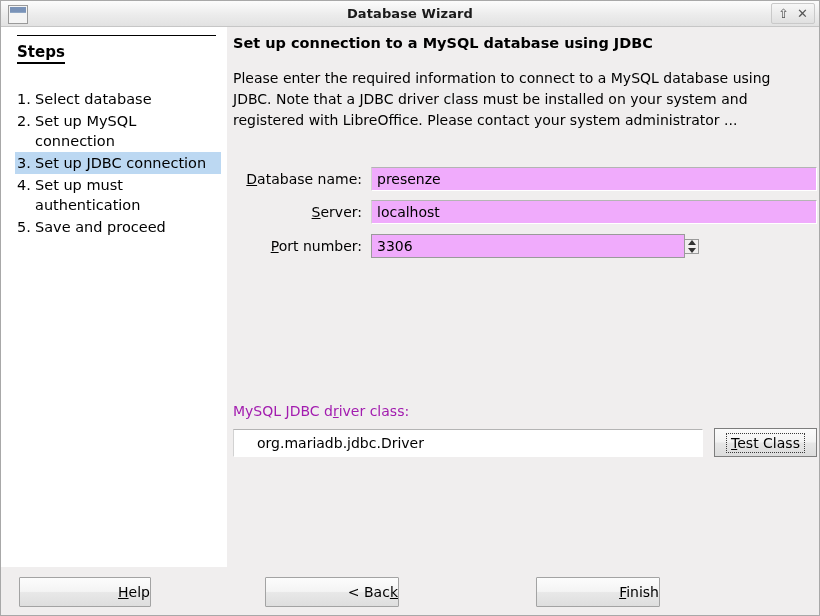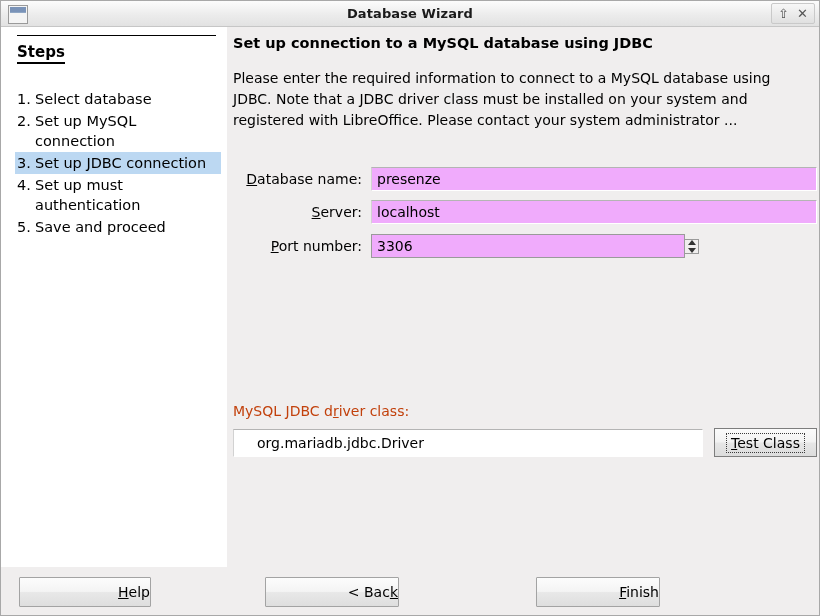"MySQL JDBC driver class:" #driver-label { color: #c2410c -> #a21caf }
